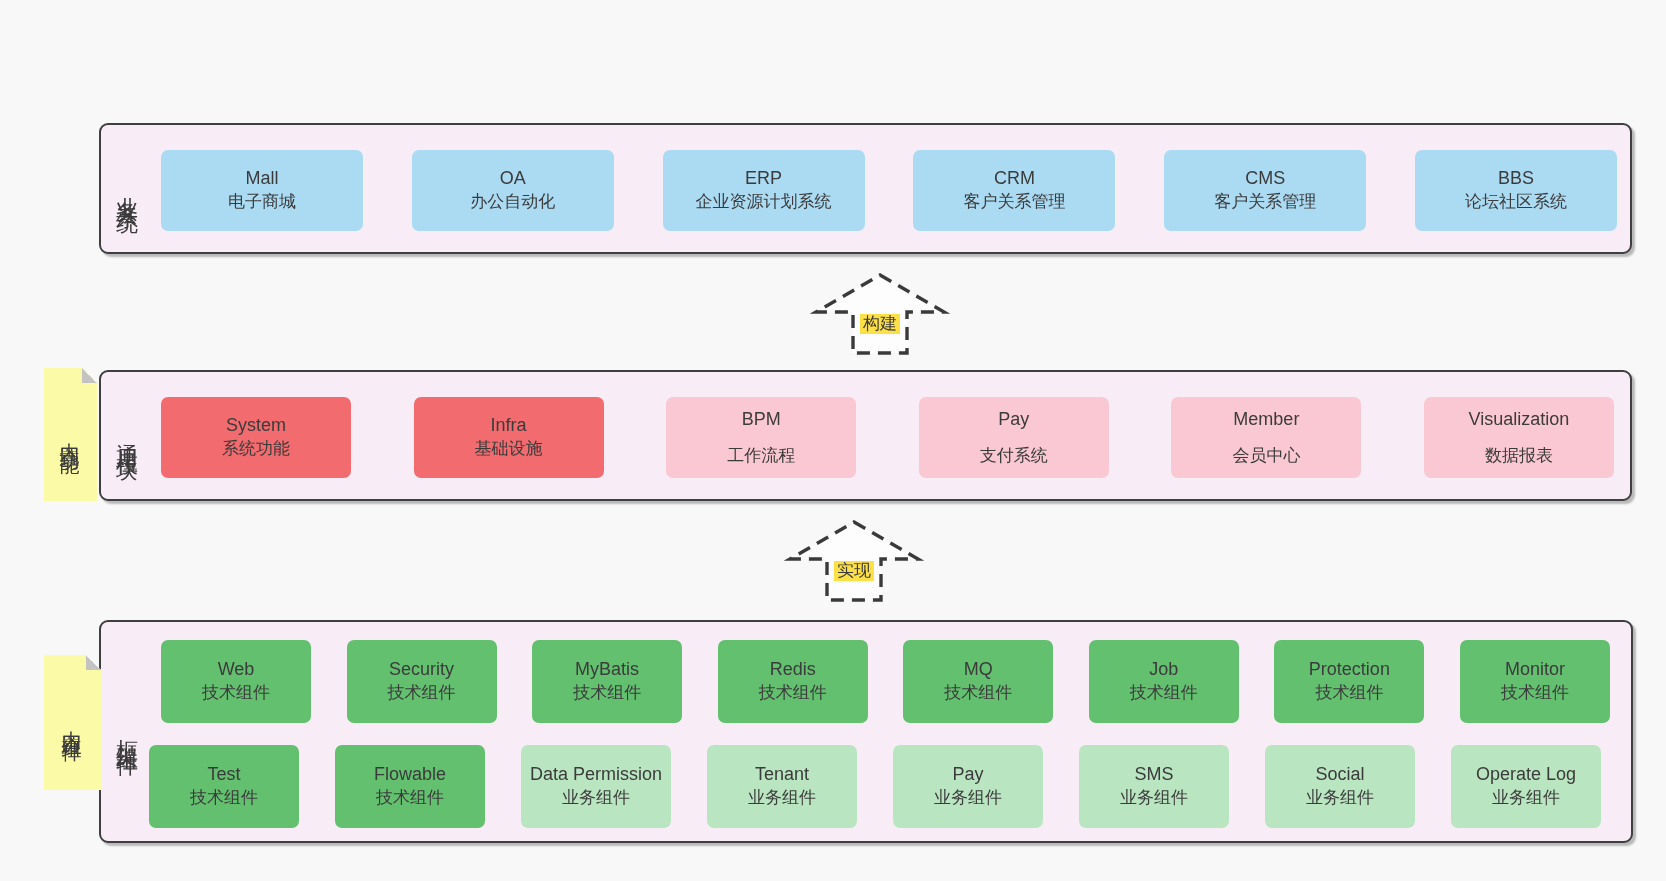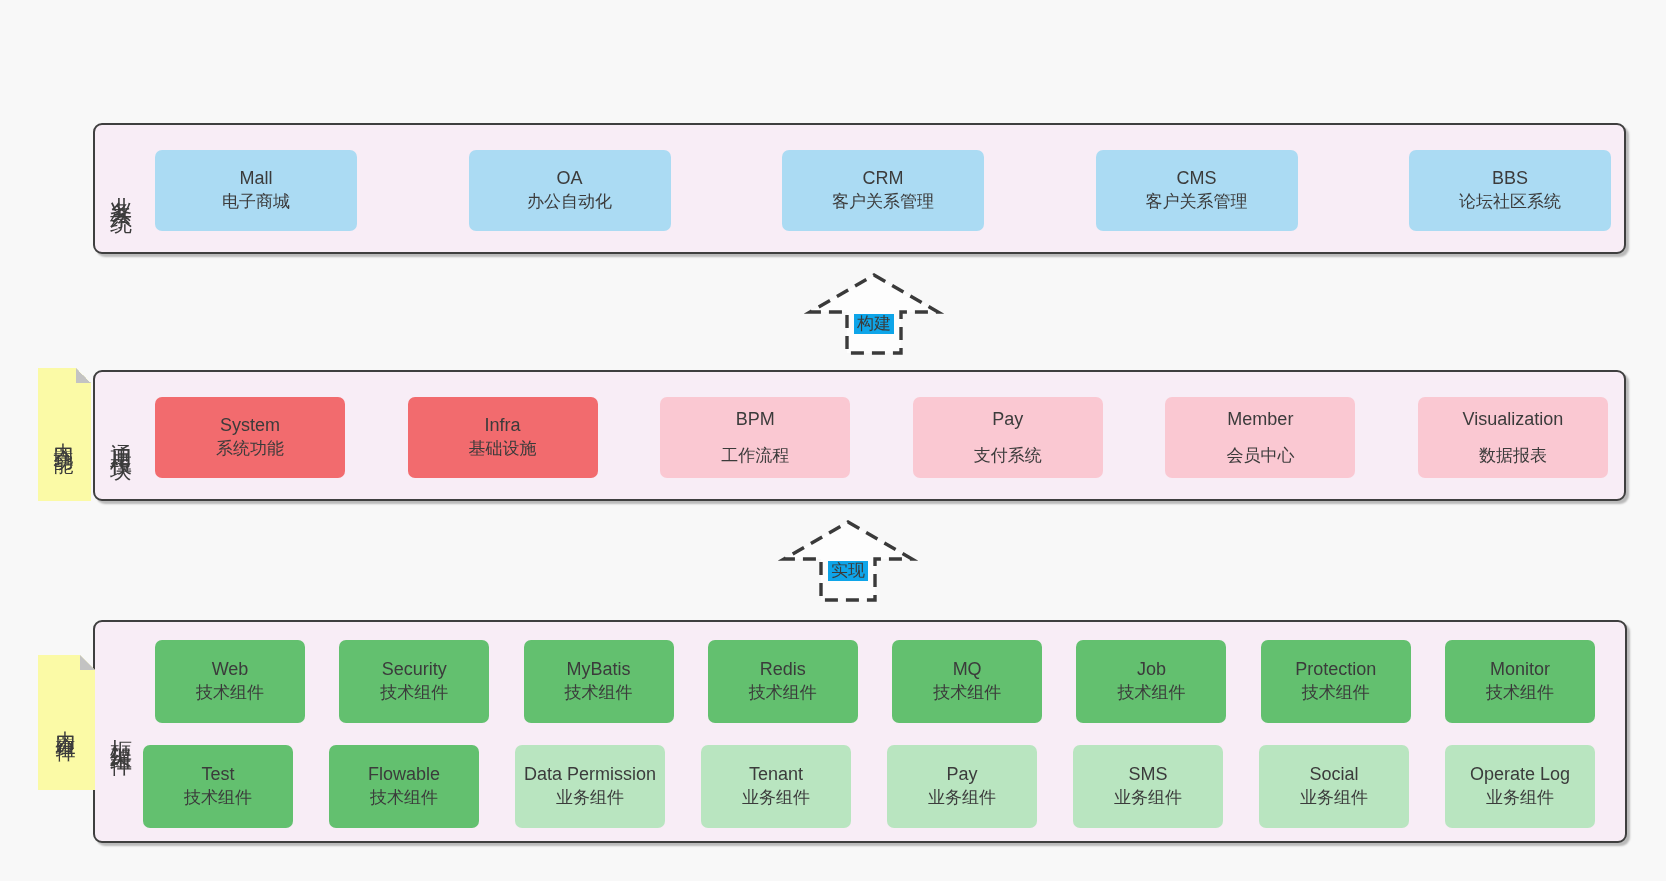"Mall" .canvas { margin-left: none -> 6px }
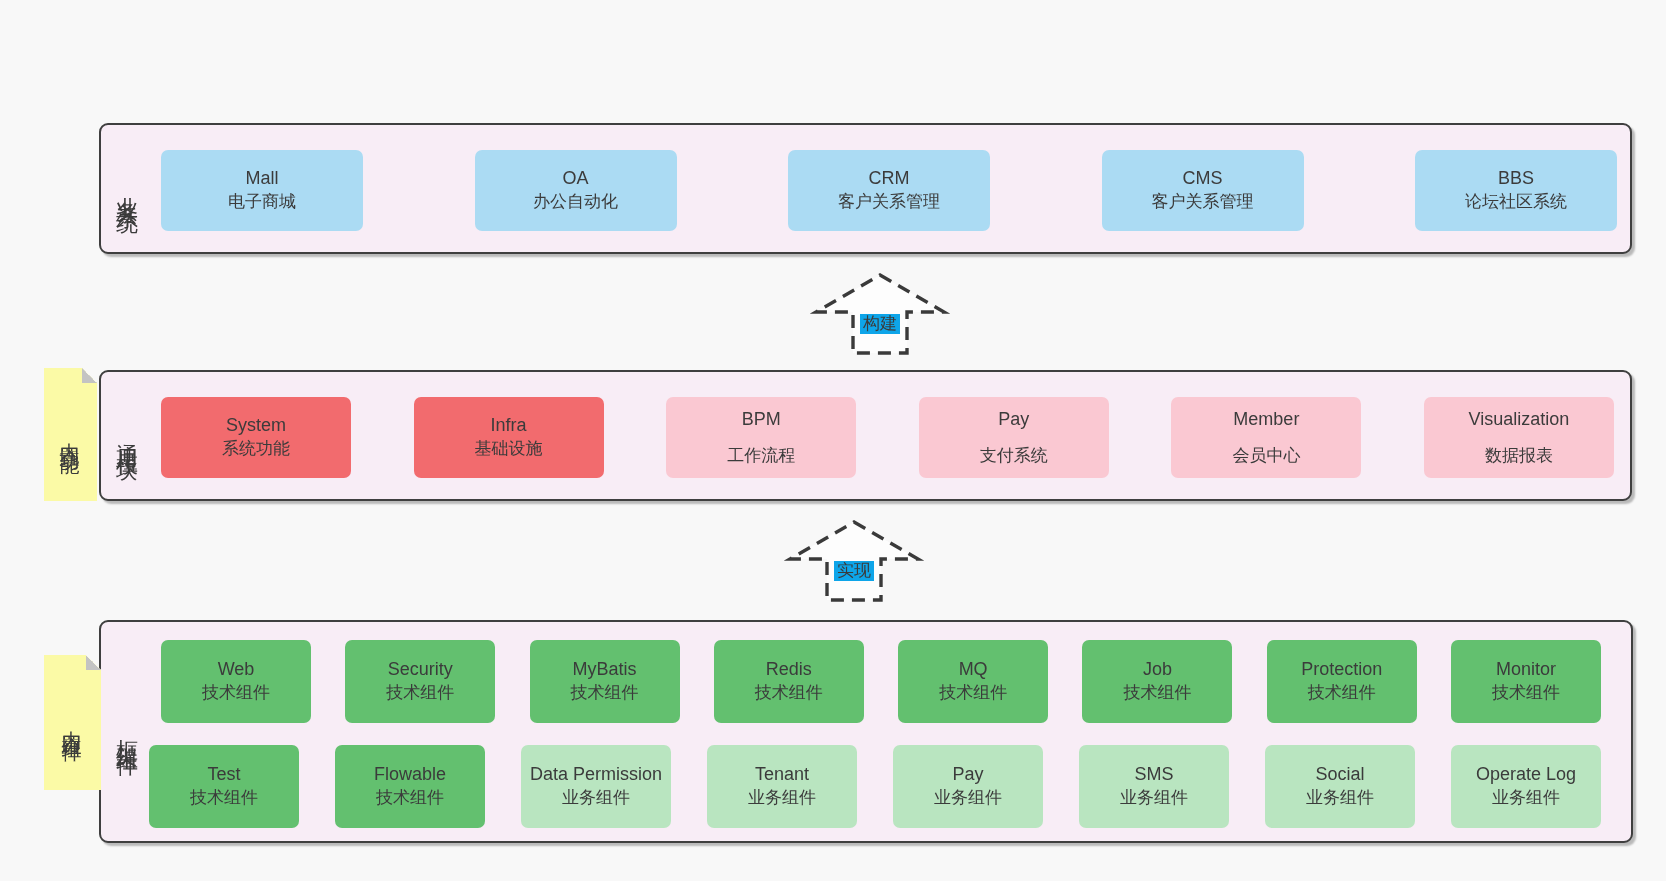"ERP" div.box { html: none -> <div> <div>ERP</div> <div>企业资源计划系统</div> </div> }
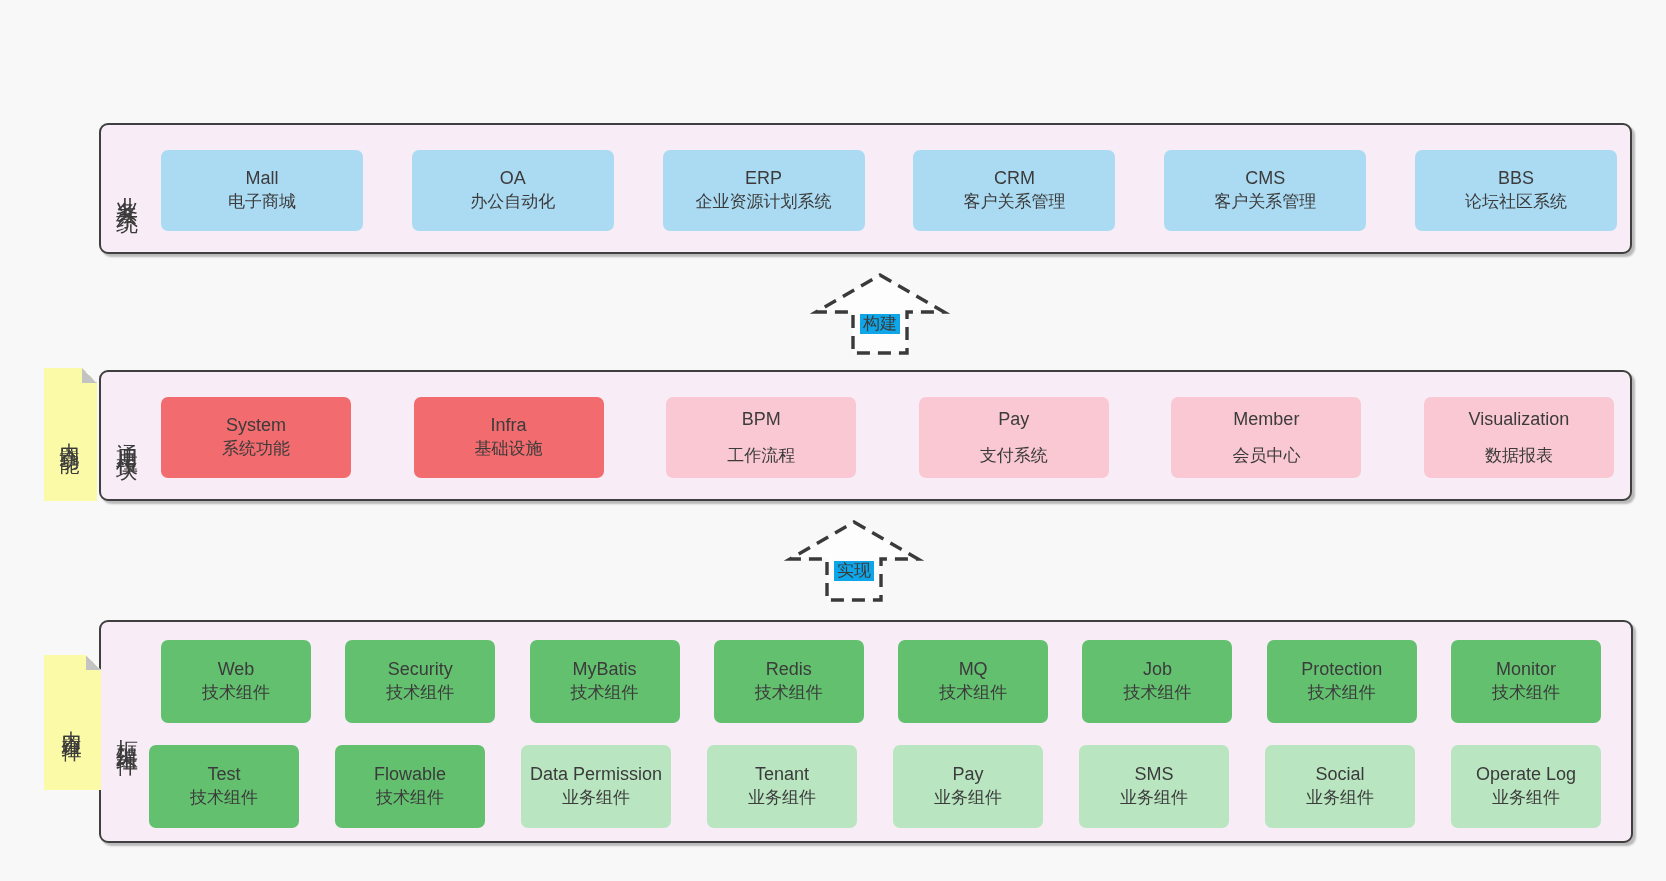"构建" .arrow-label { background: #0ea5e9 -> #fde047 }
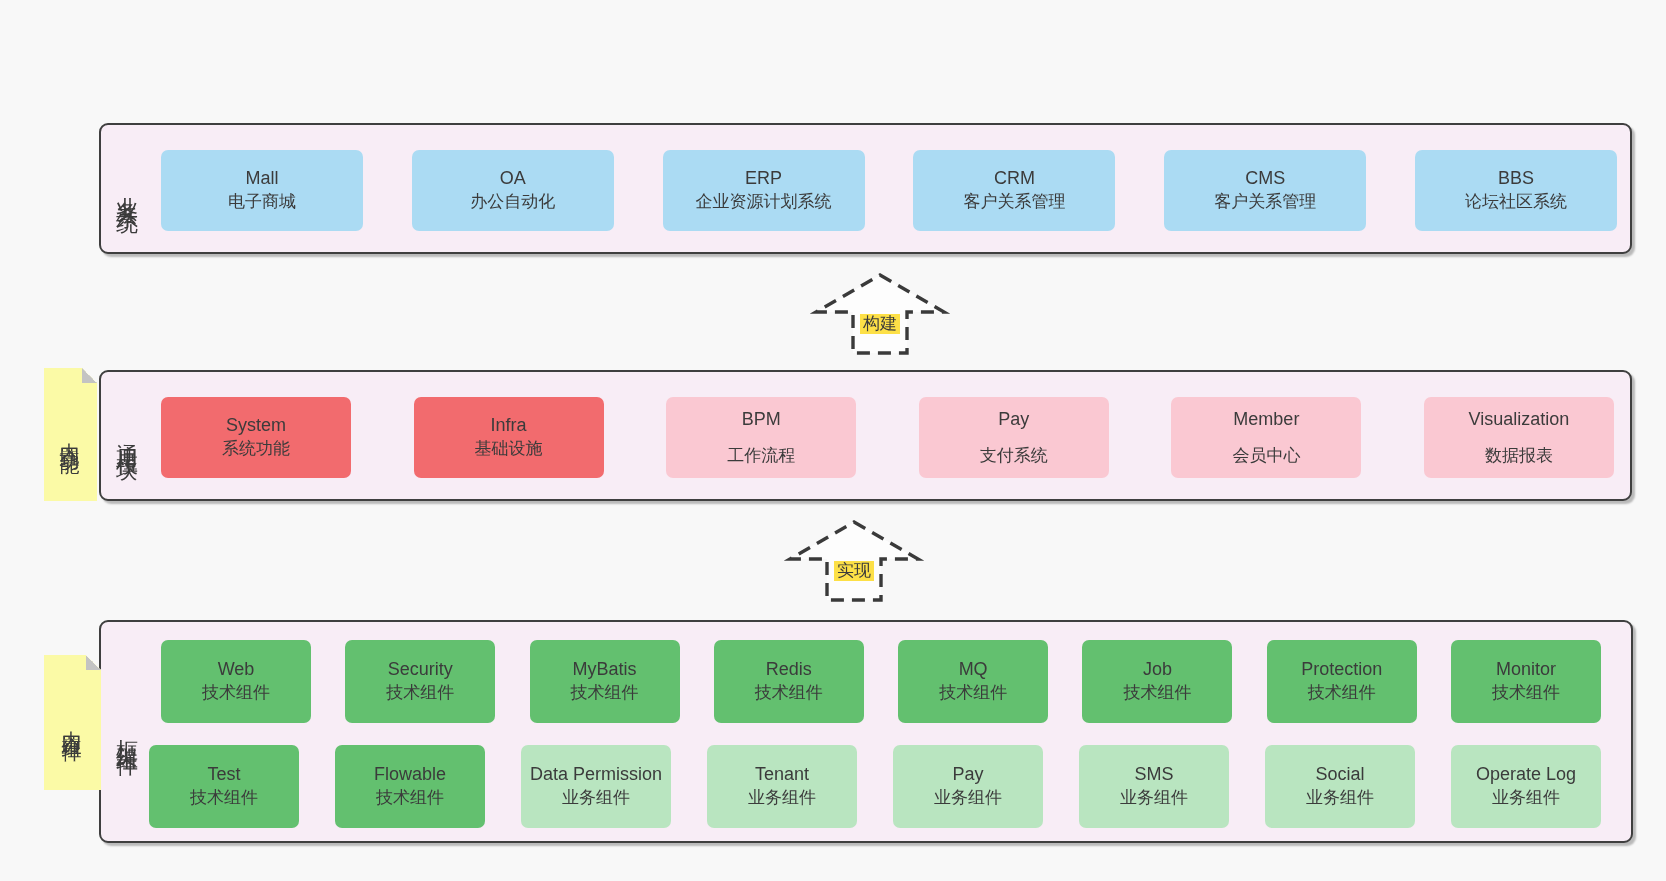"Web" #layer-framework .boxes-row1 { padding: 0 30px 0 60px -> 0 21px 0 60px }
